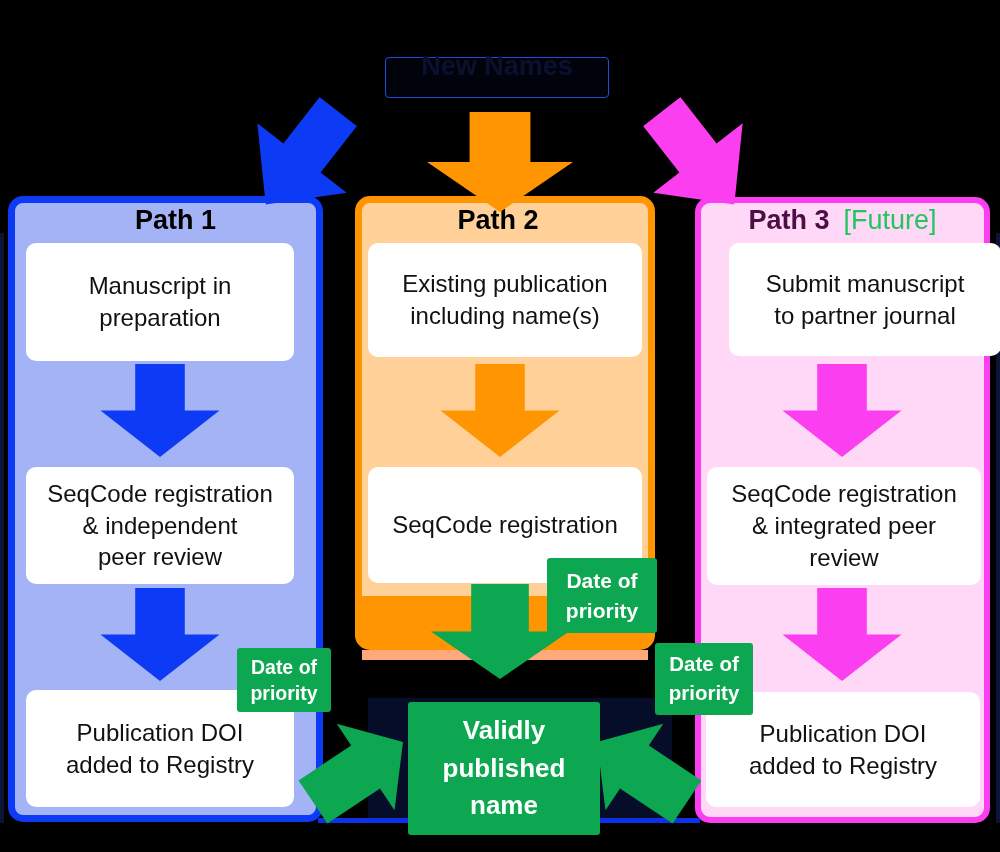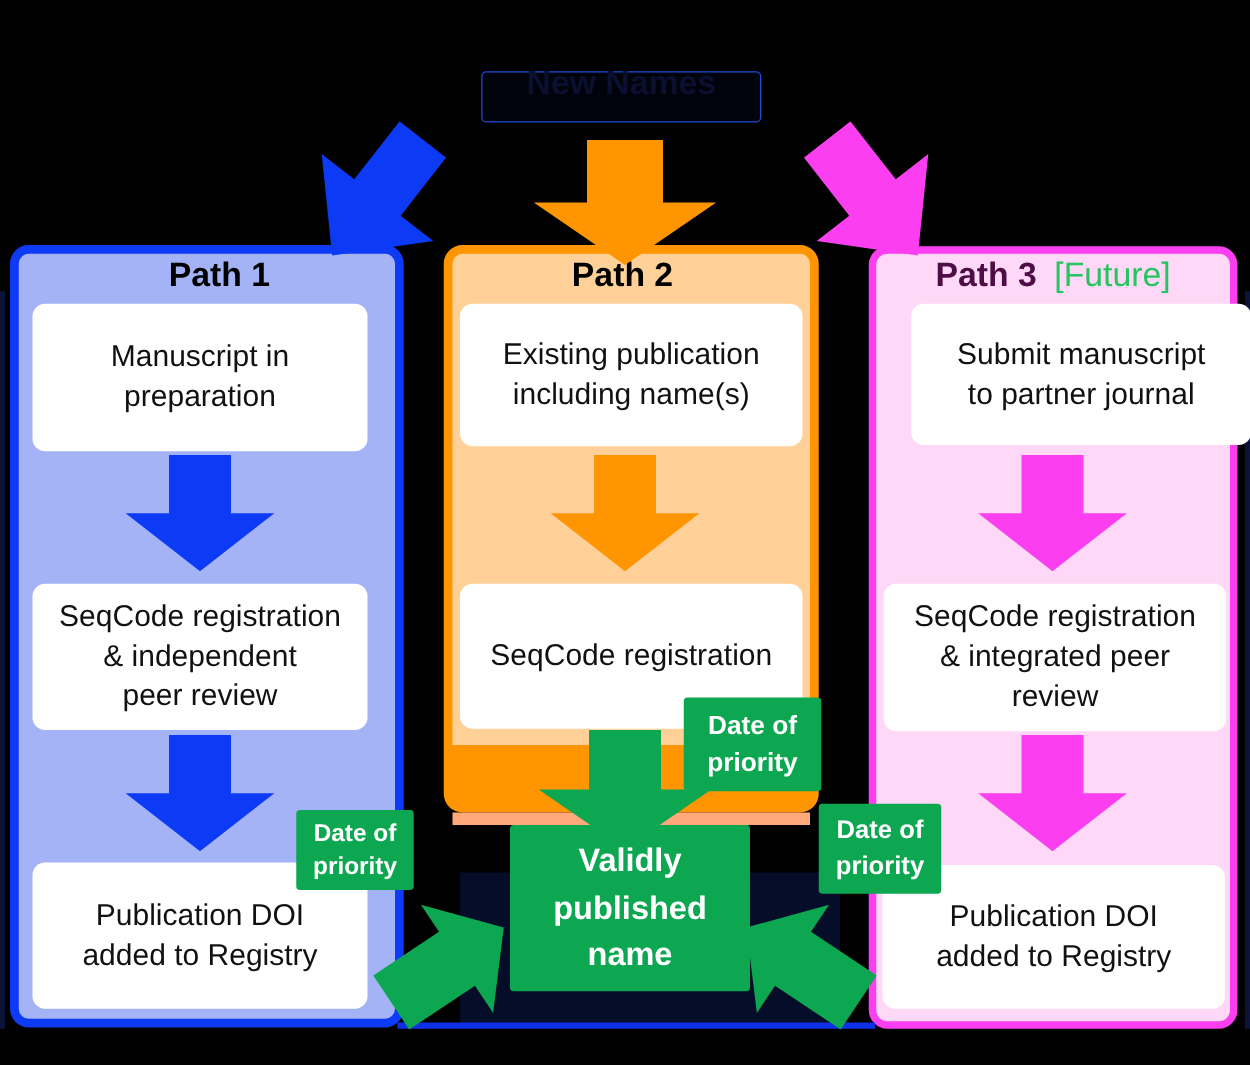"Validly" .outcome { top: 660px -> 702px }
